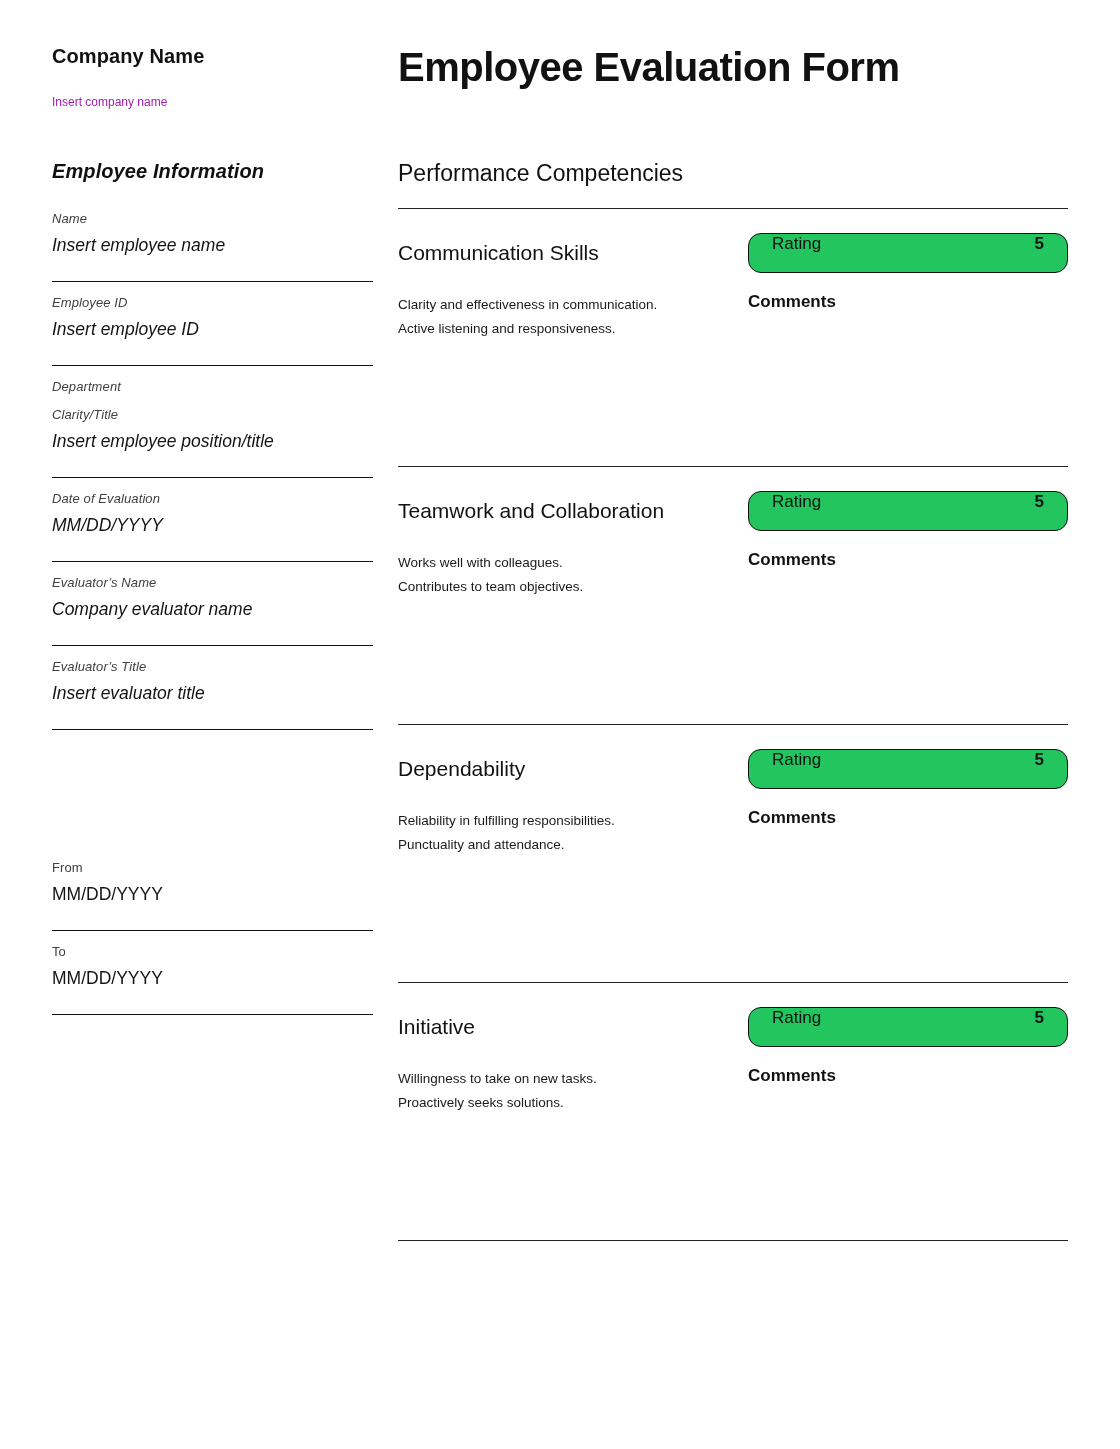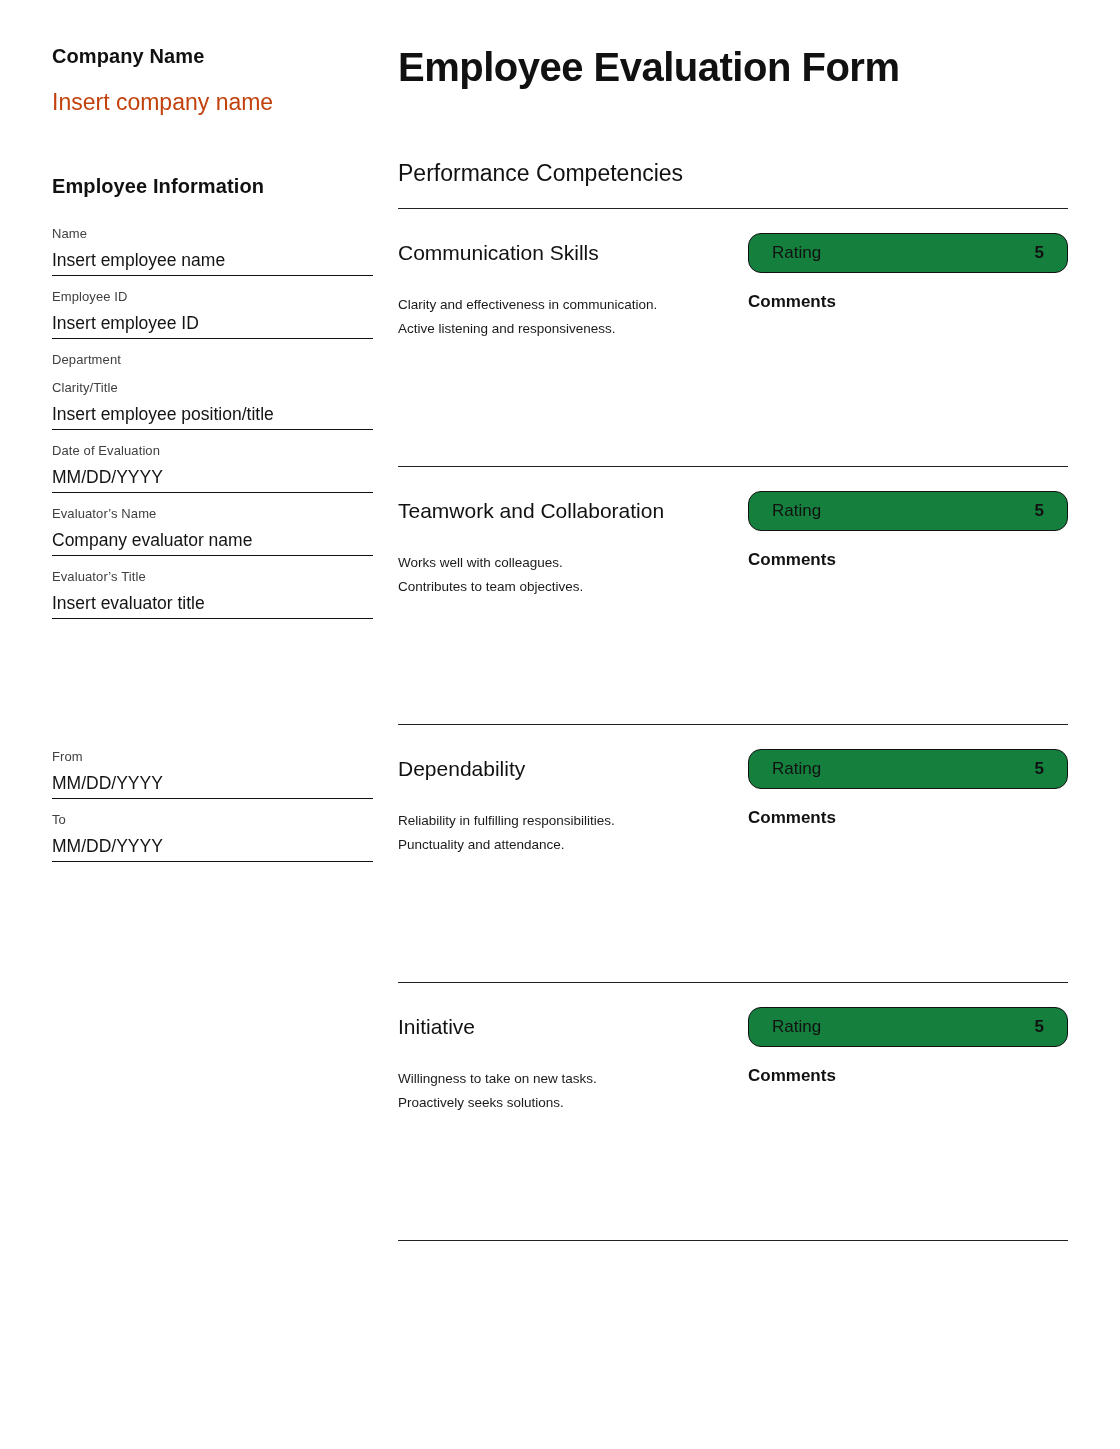"Insert company name" .company-placeholder { color: #c2410c -> #a21caf; font-size: 23px -> 12px }
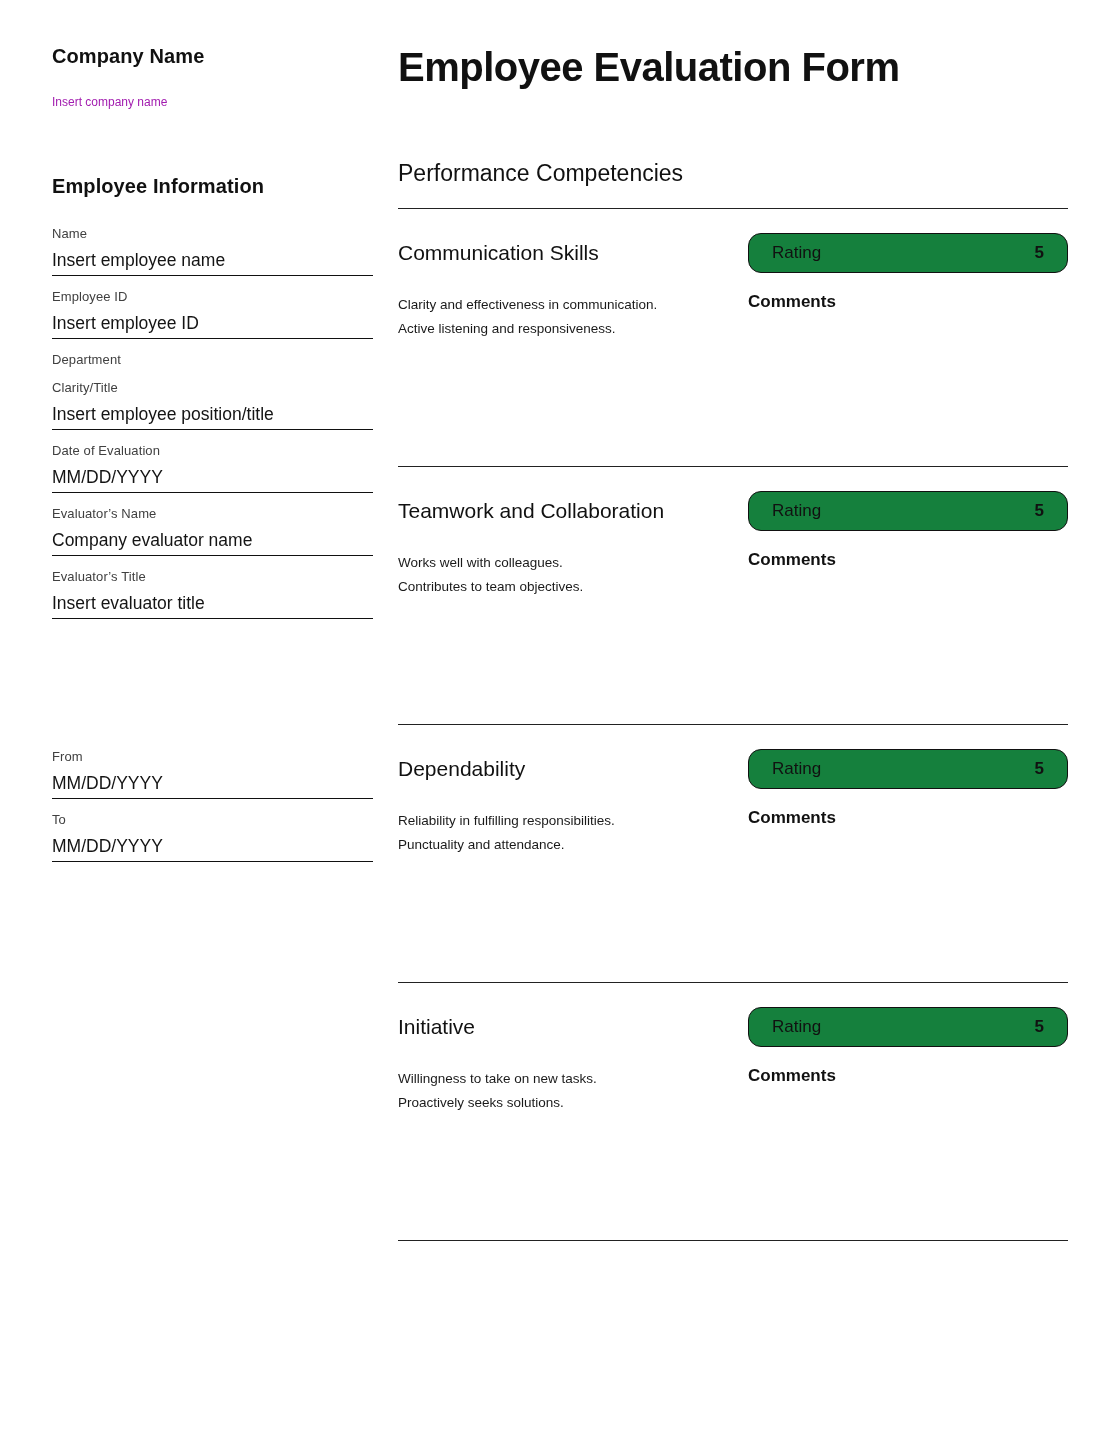"Employee Information" .info-section { font-style: none -> italic; margin-top: 62px -> 47px }
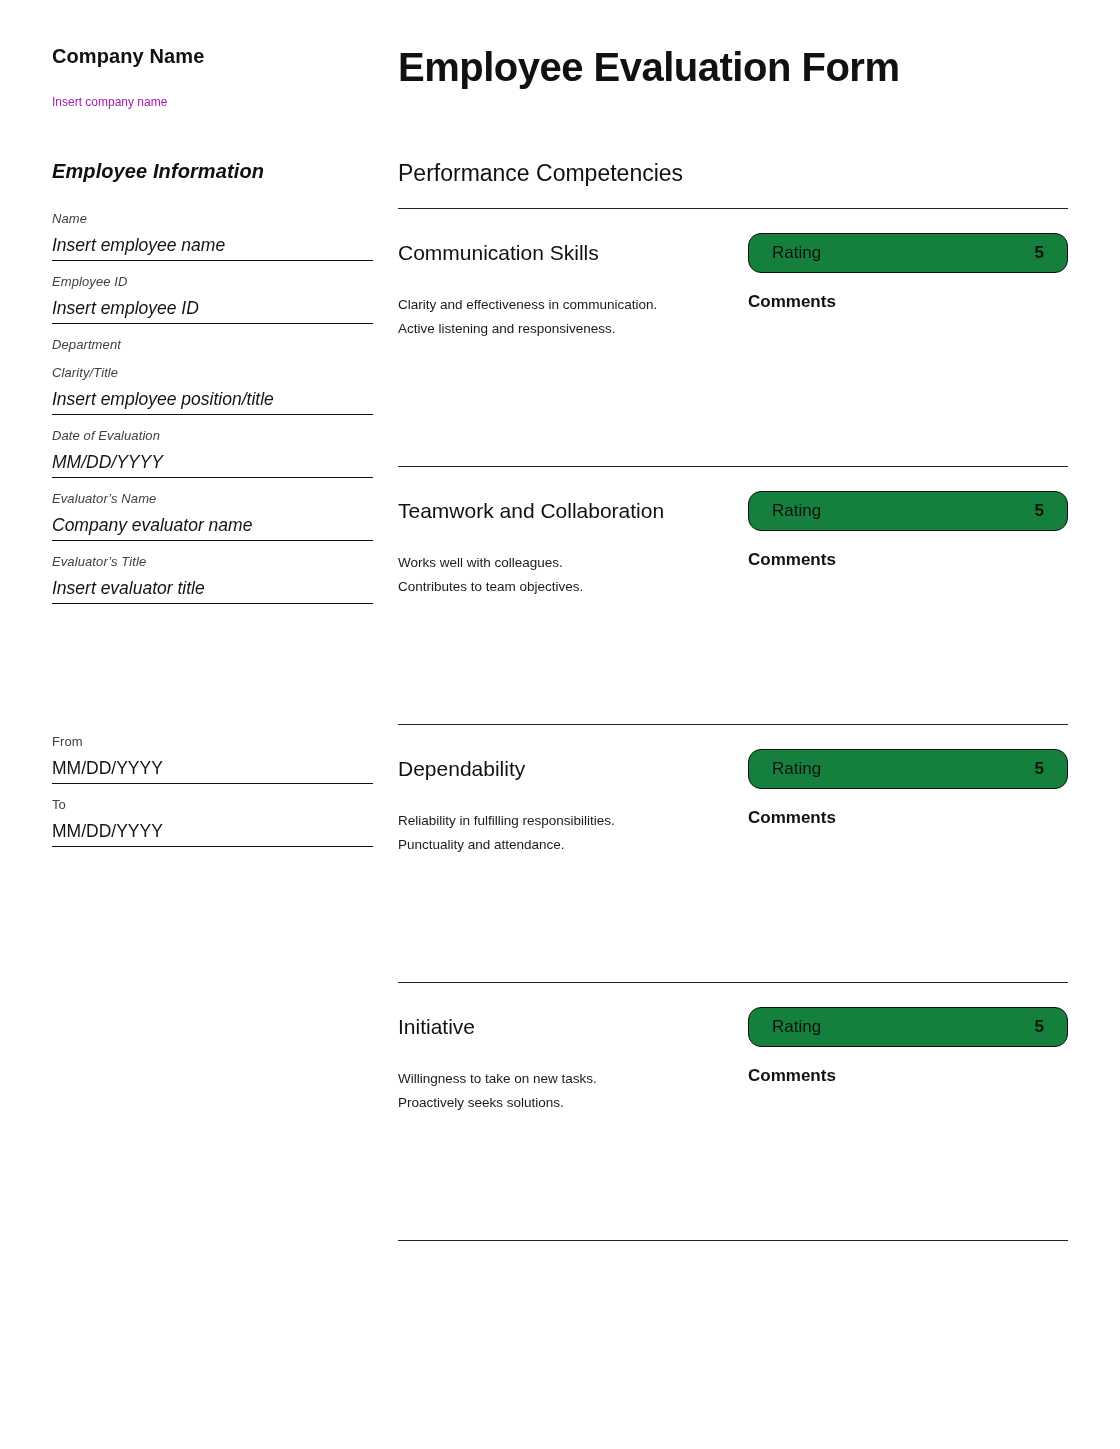"Insert employee name" .field-value { padding-bottom: 4px -> 25px }
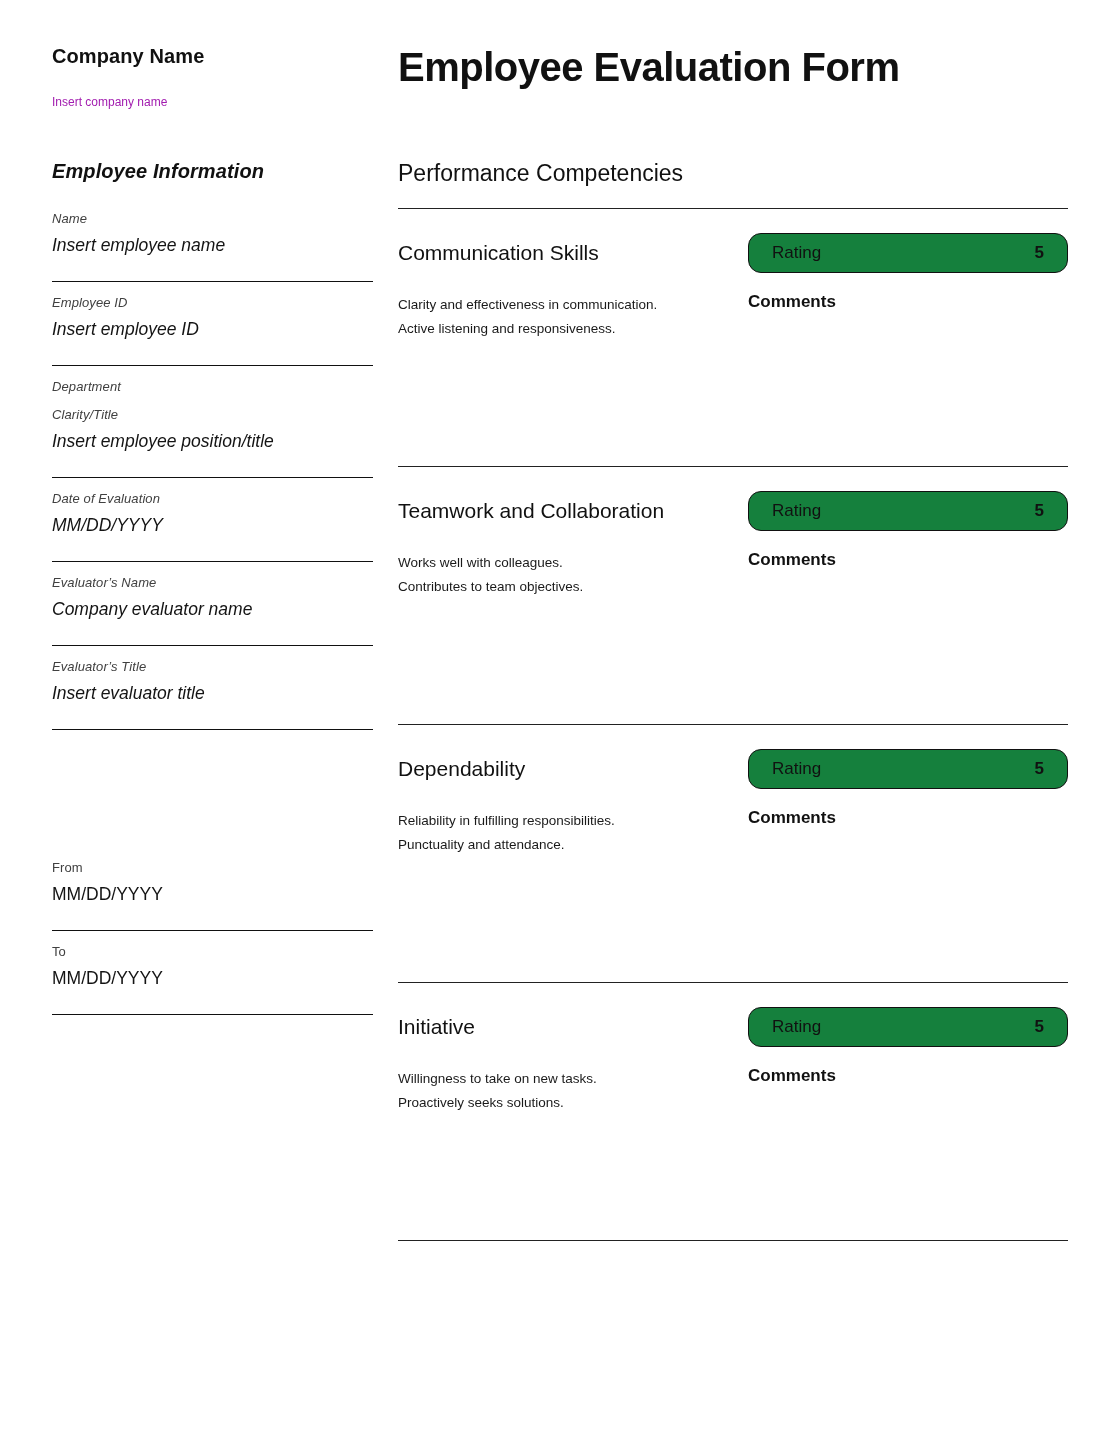"Rating" .rating-box { align-items: center -> none; background: #15803d -> #22c55e }
